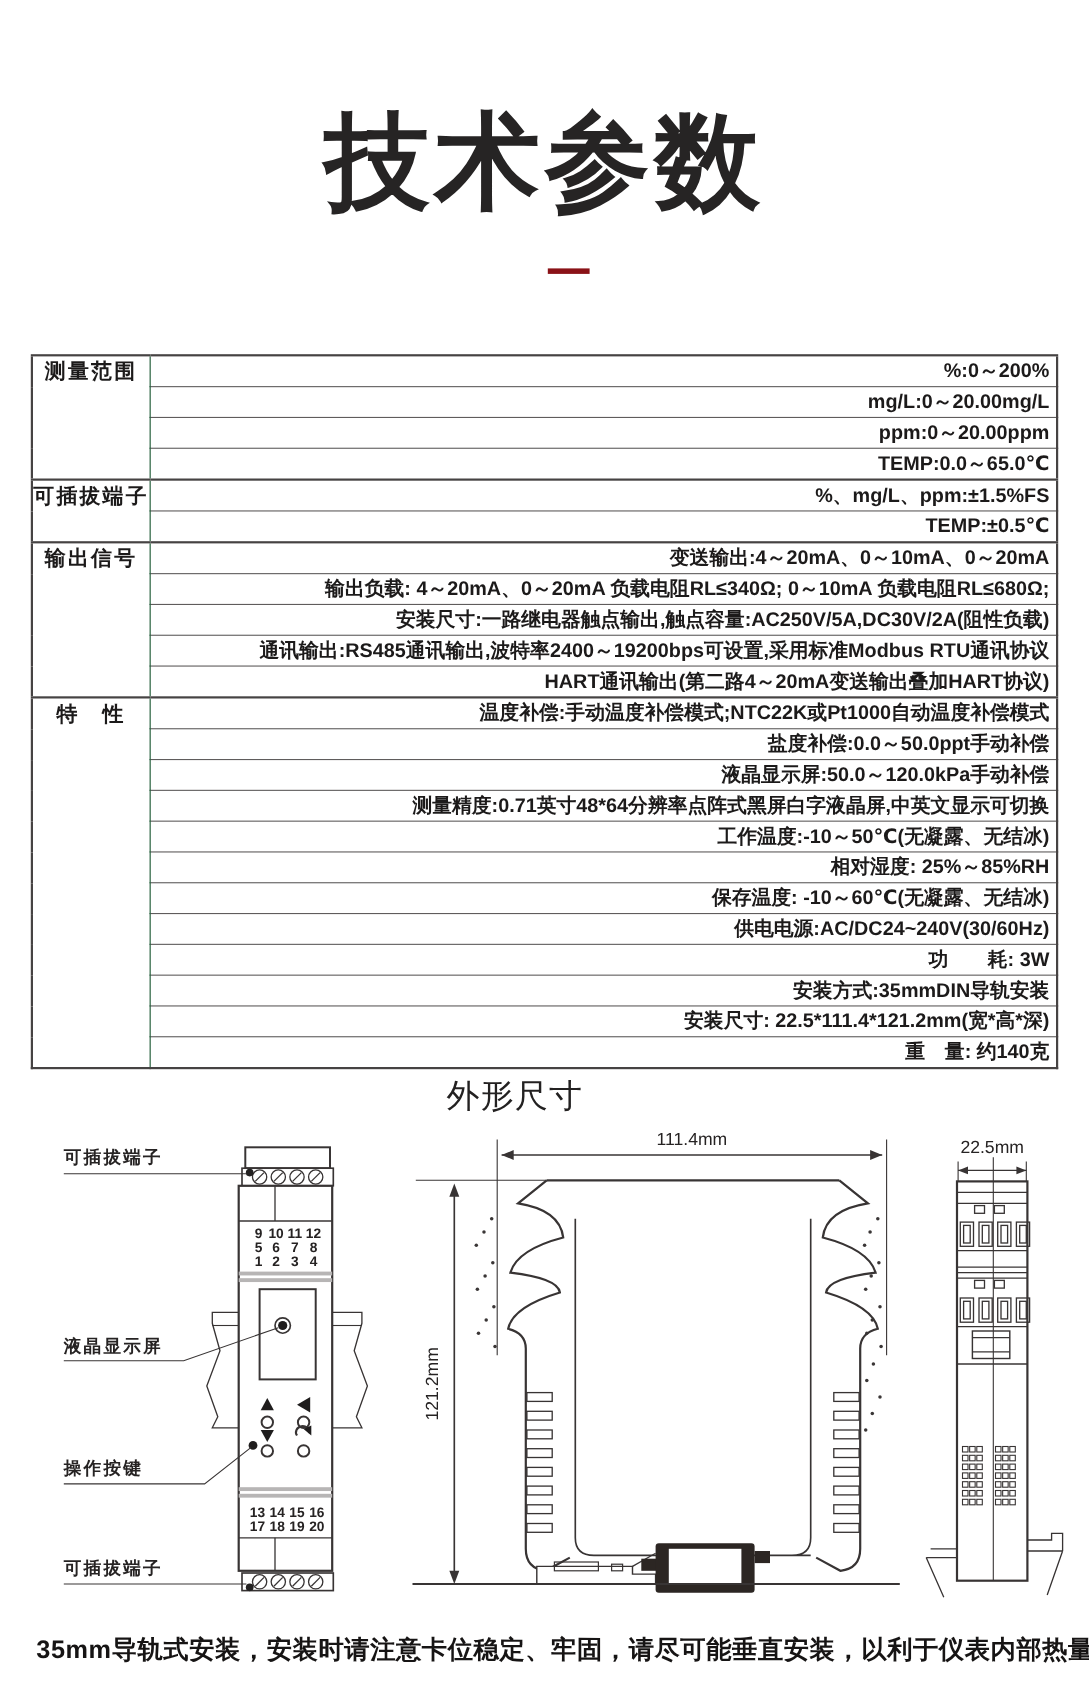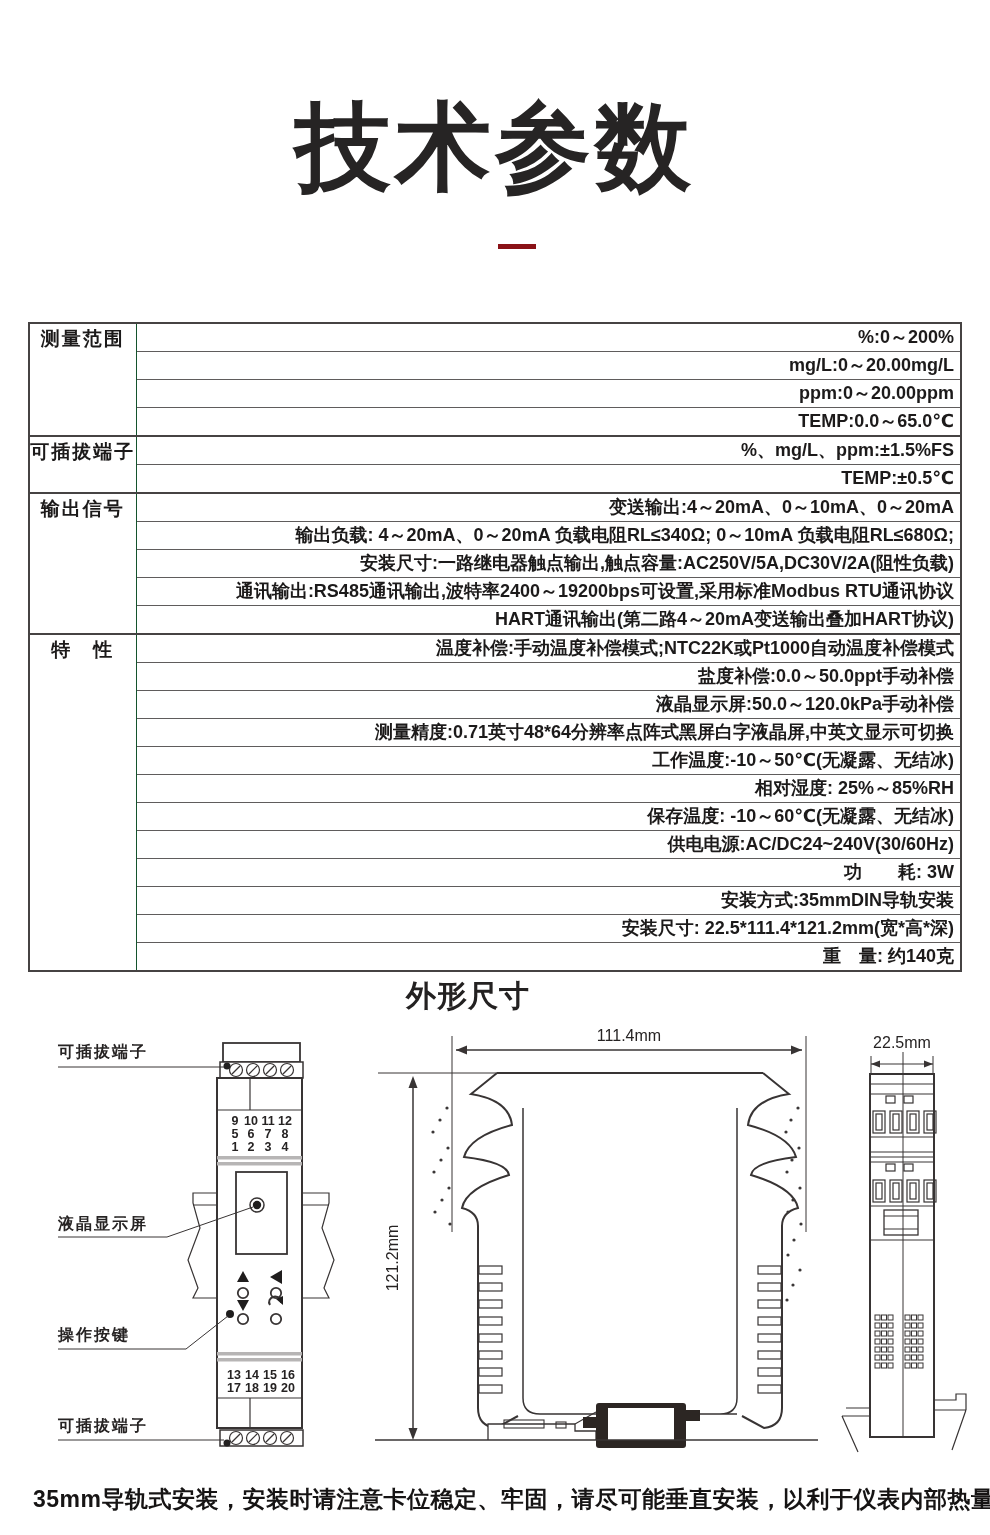"外形尺寸" #dim-title { font-weight: 700 -> 400 }
